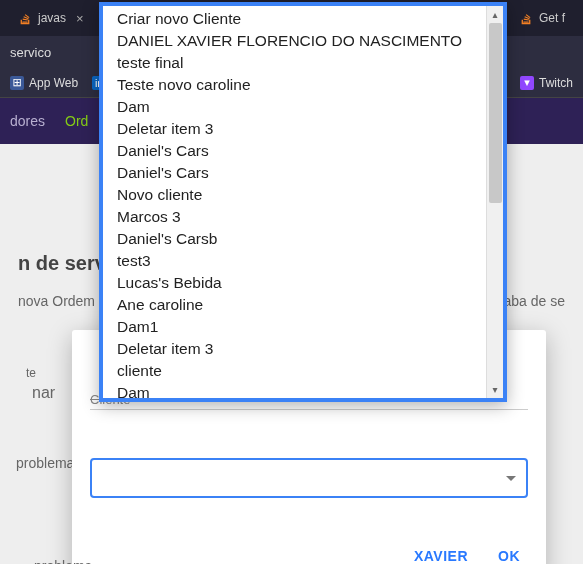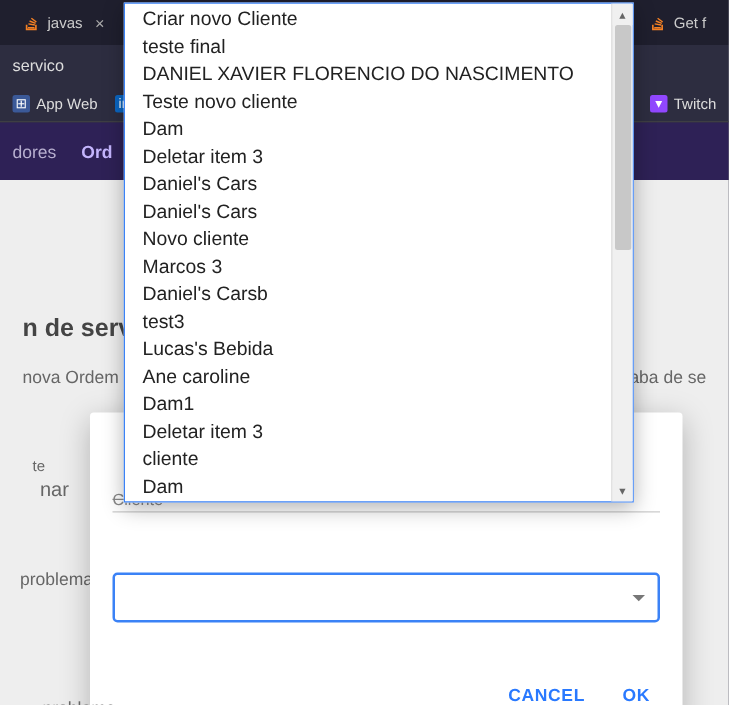"Criar novo Cliente" .dropdown-list { border: 1px solid #3b82f6 -> 4px solid #3b82f6 }
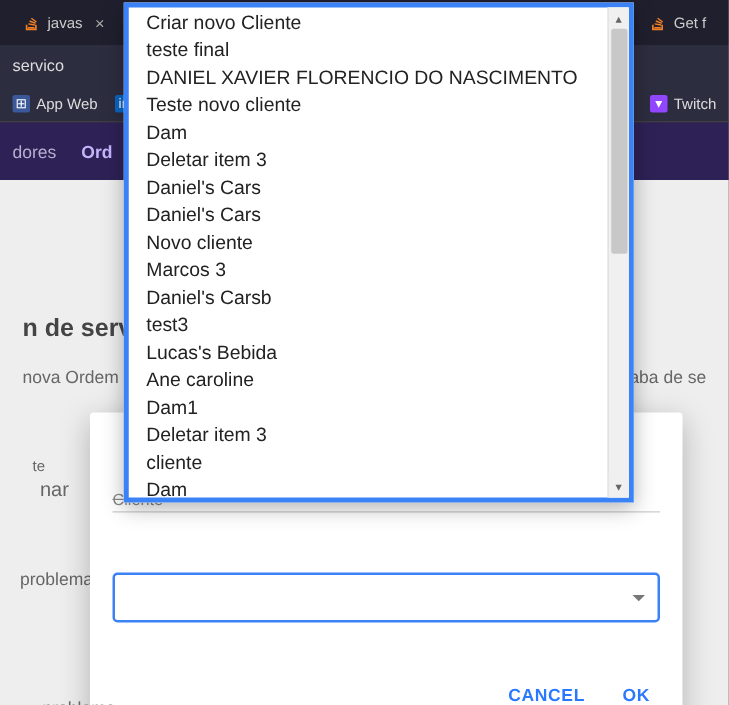"teste final" div.dd-item { order: before "DANIEL XAVIER FLORENCIO DO NASCIMENTO" -> after "DANIEL XAVIER FLORENCIO DO NASCIMENTO" }
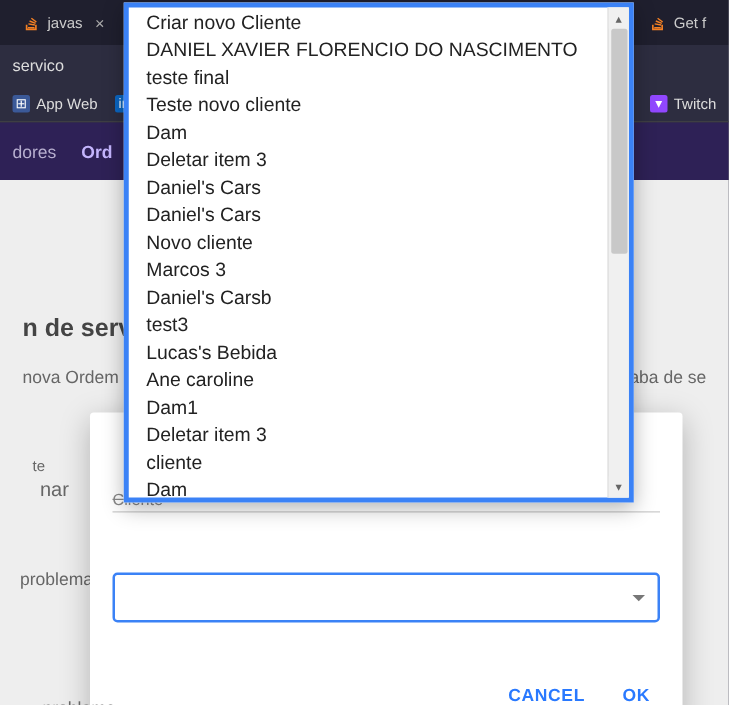"Teste novo cliente" div.dd-item { text: cliente -> caroline }
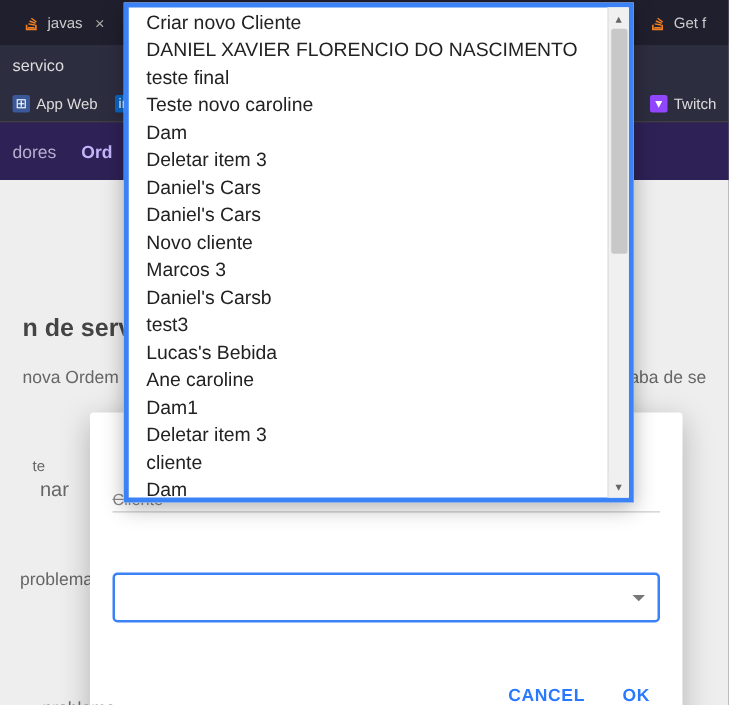"Ord" .page-nav .active { color: #c4b5fd -> #84cc16; font-weight: bold -> normal }
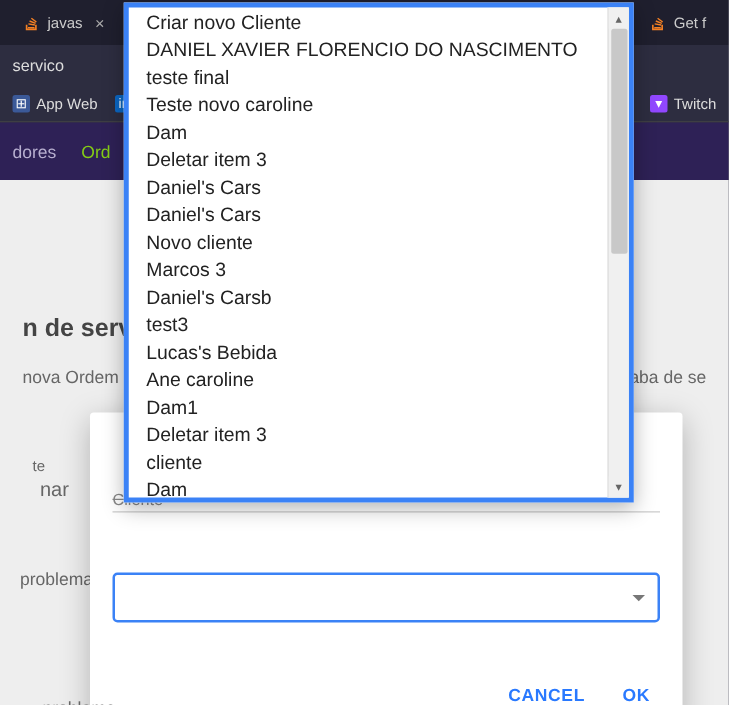"CANCEL" button.dlg-btn { text: CANCEL -> XAVIER }
